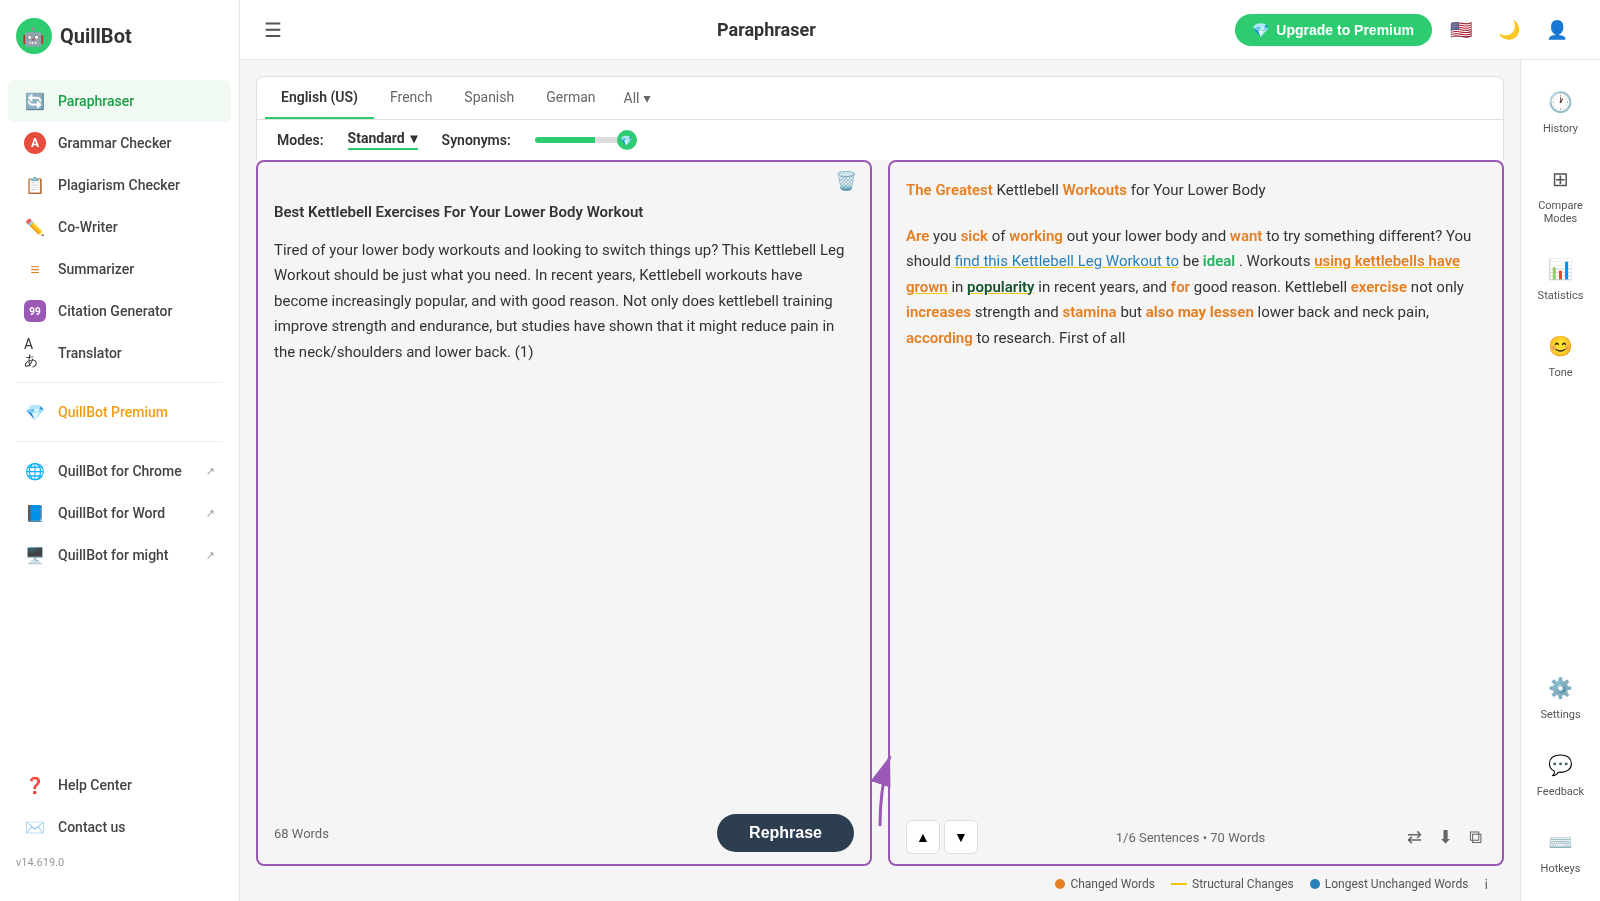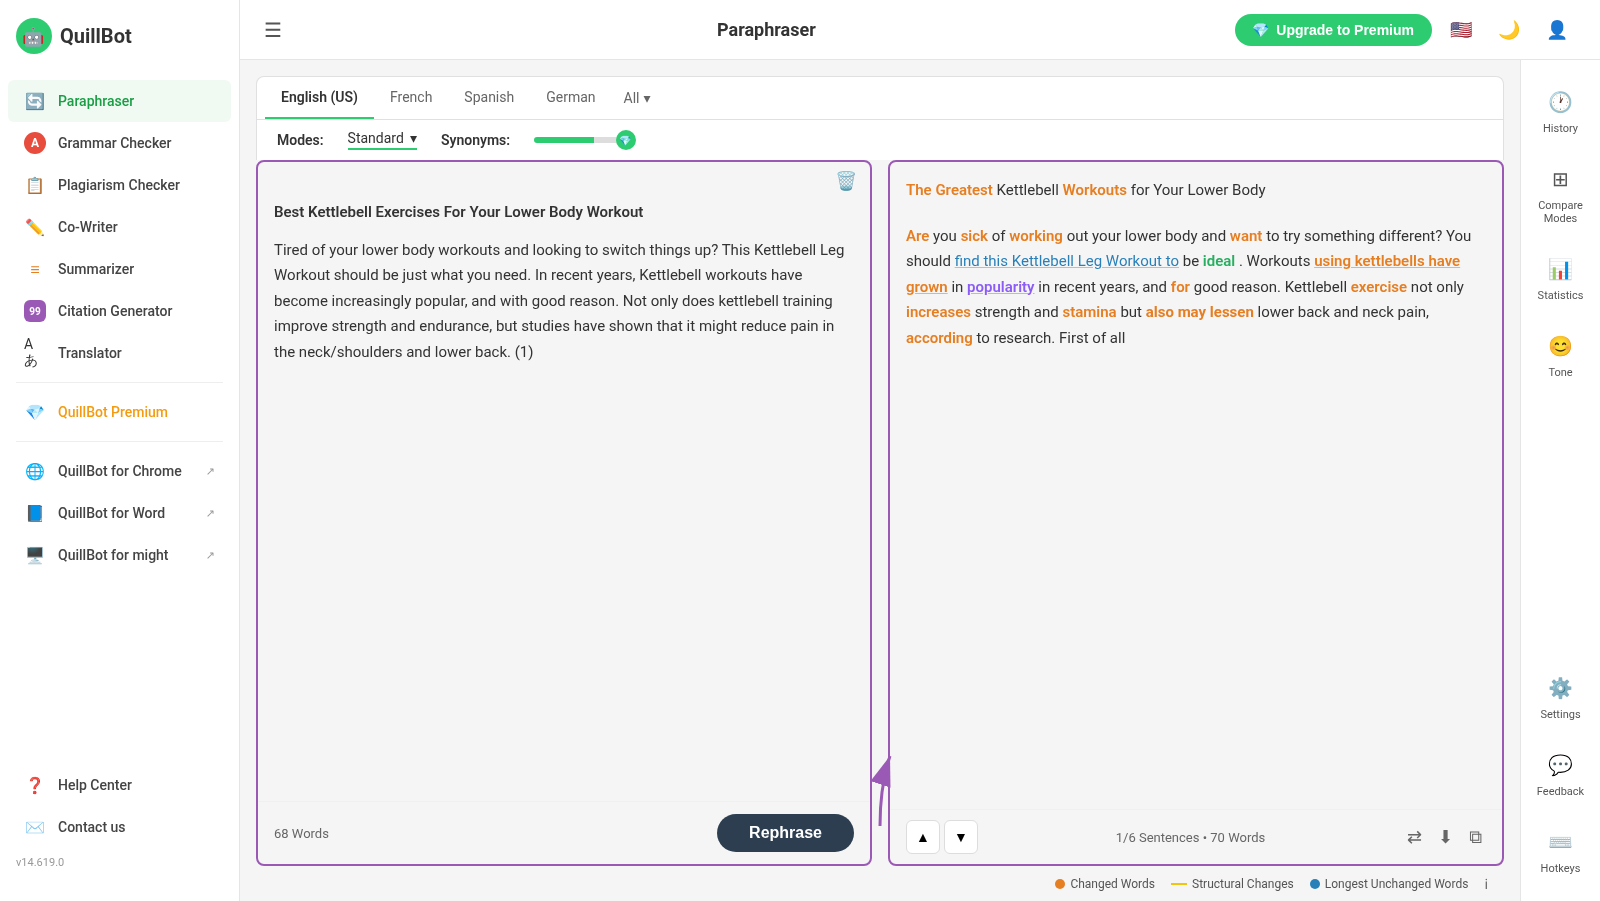"Standard" .modes-select { font-weight: 400 -> 700 }
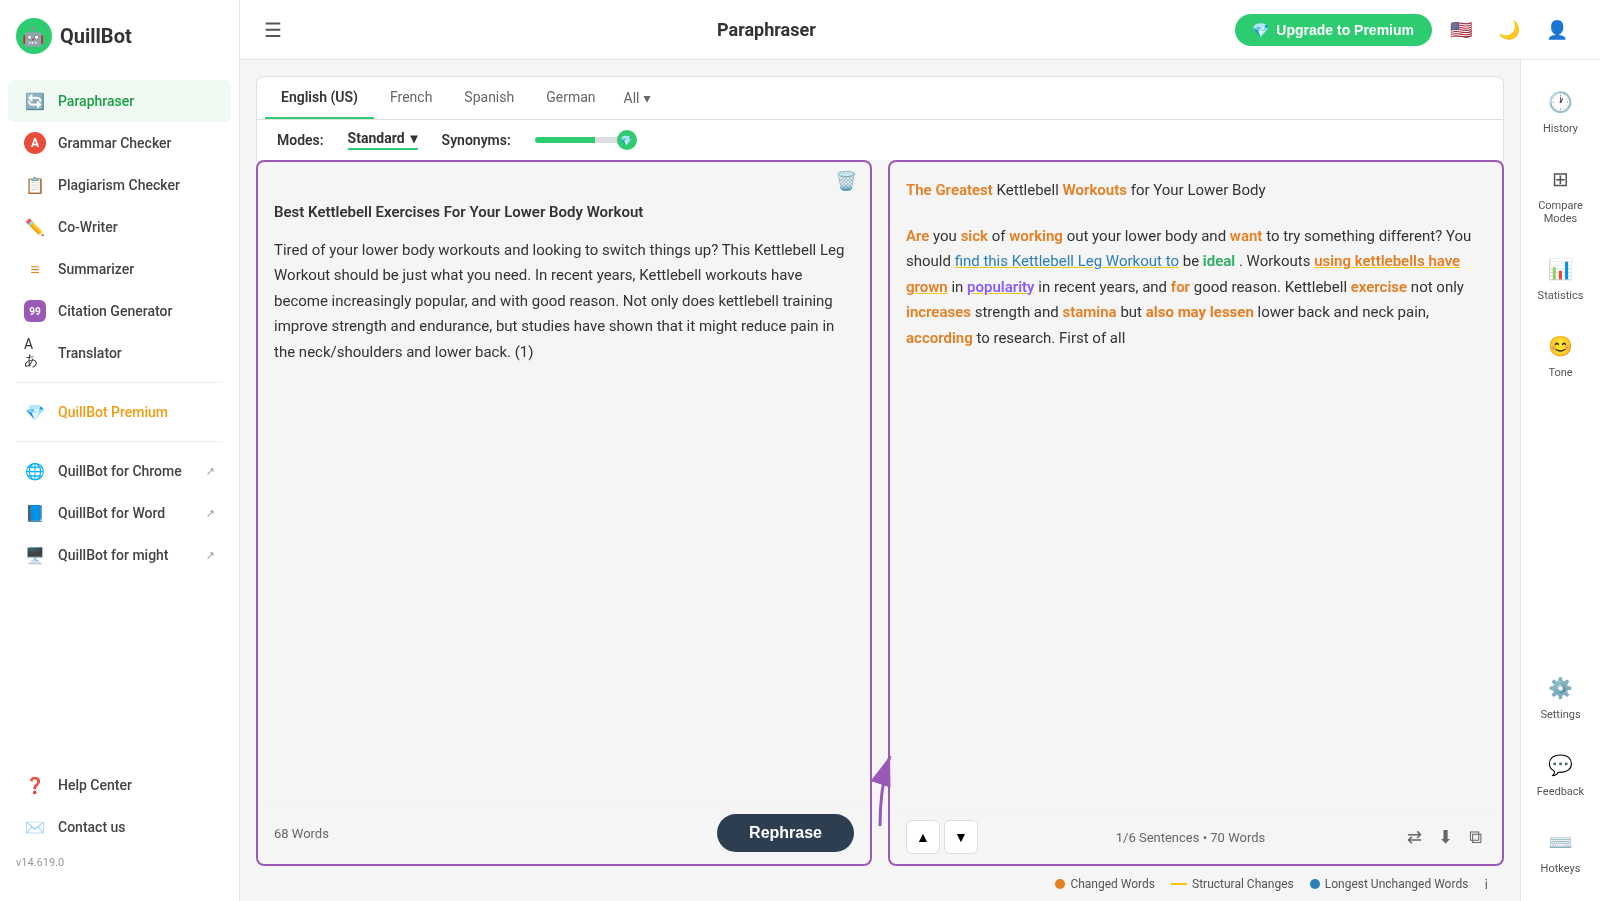"popularity" span { color: #8b5cf6 -> #14532d }
